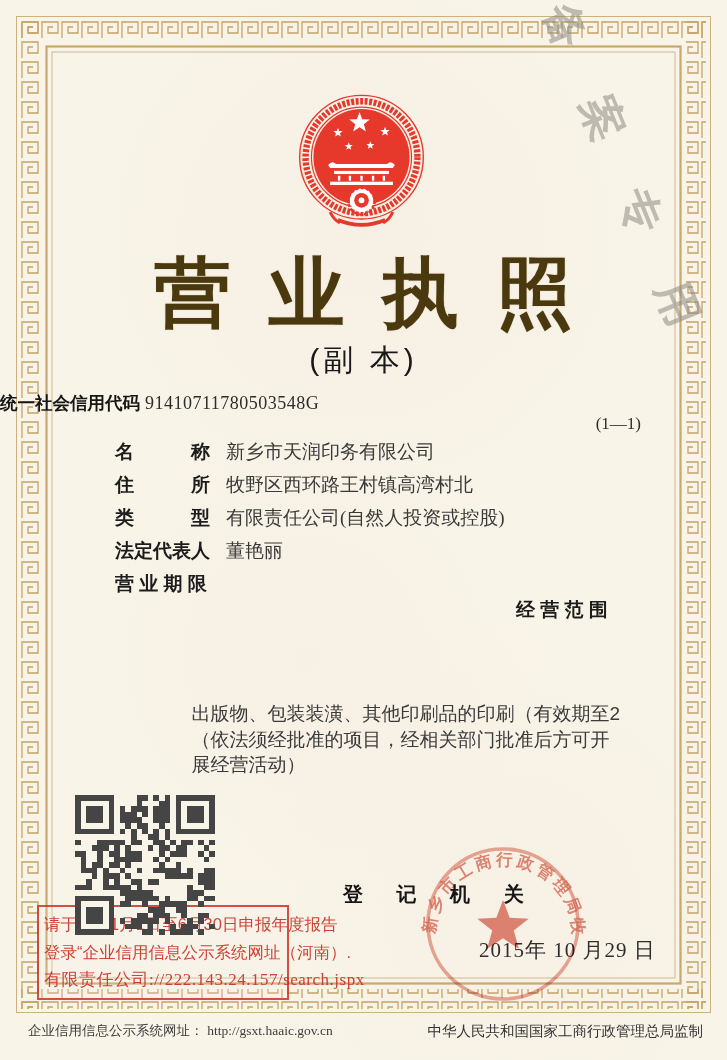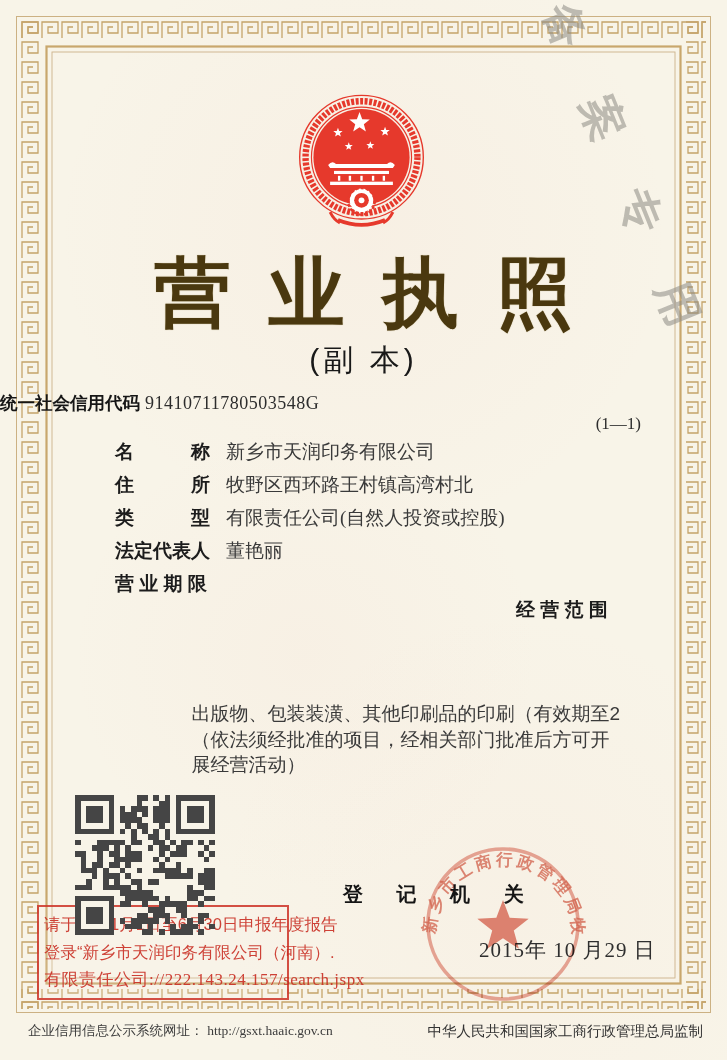"登录“新乡市天润印务有限公司（河南）." div.sline { text: 新乡市天润印务有限公司 -> 企业信用信息公示系统网址 }
